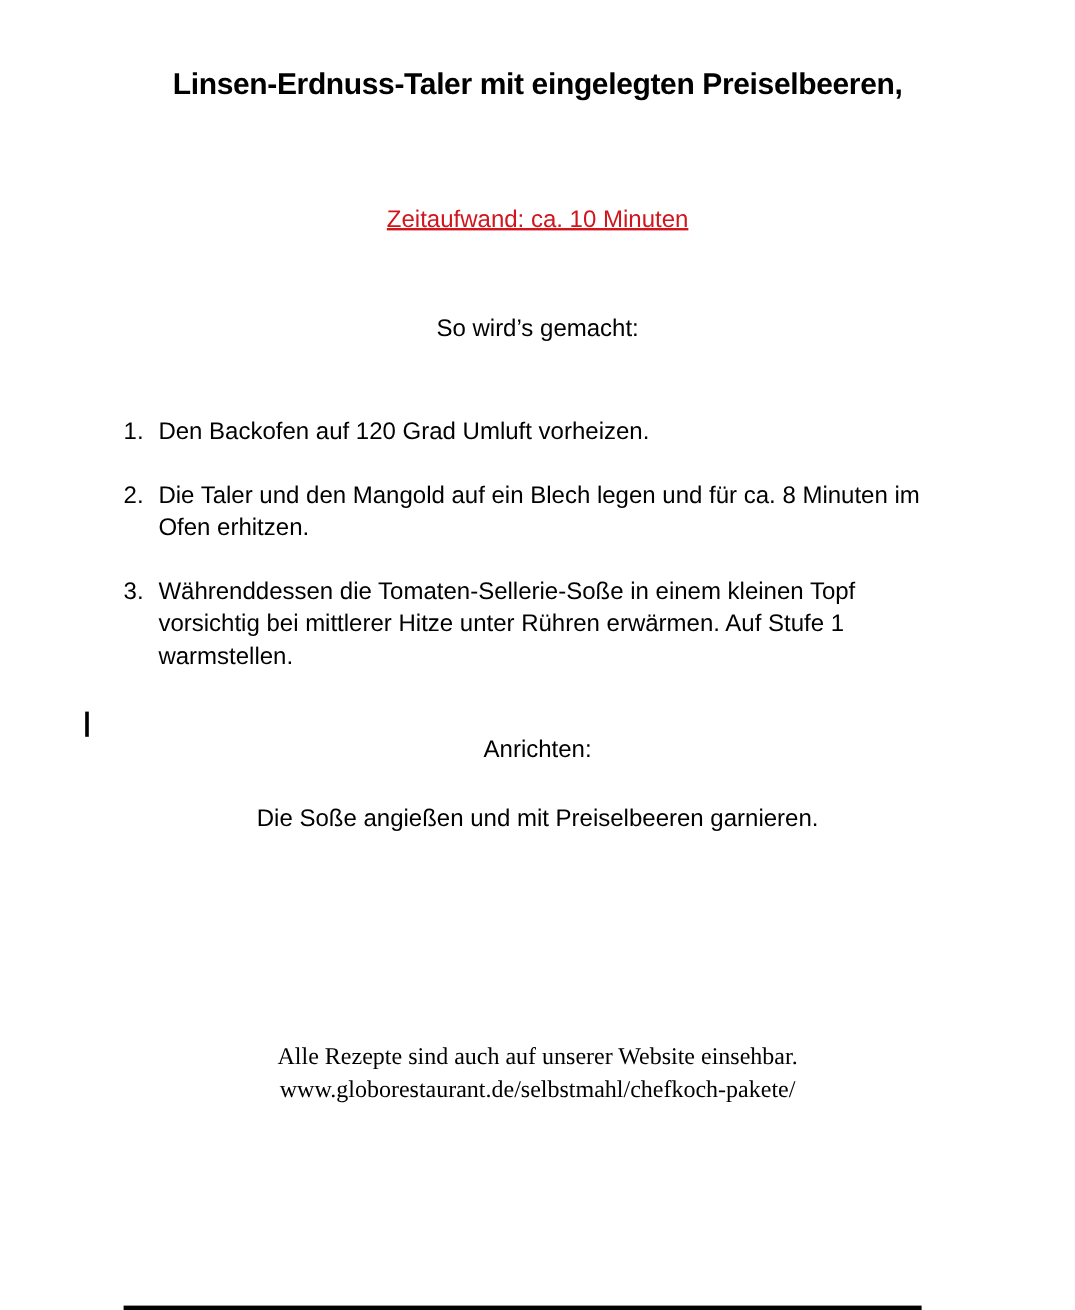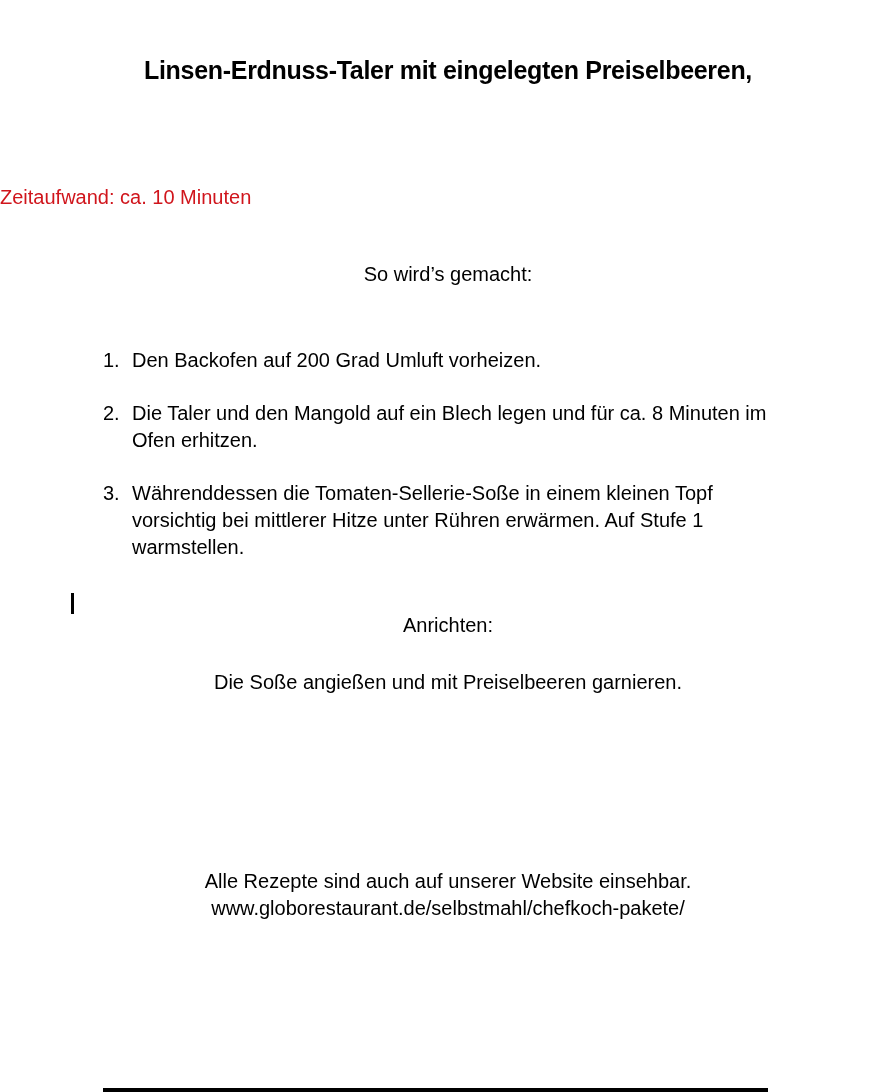"Zeitaufwand: ca. 10 Minuten" .time-note { text-align: none -> center; text-decoration: none -> underline; top: 186px -> 172px }
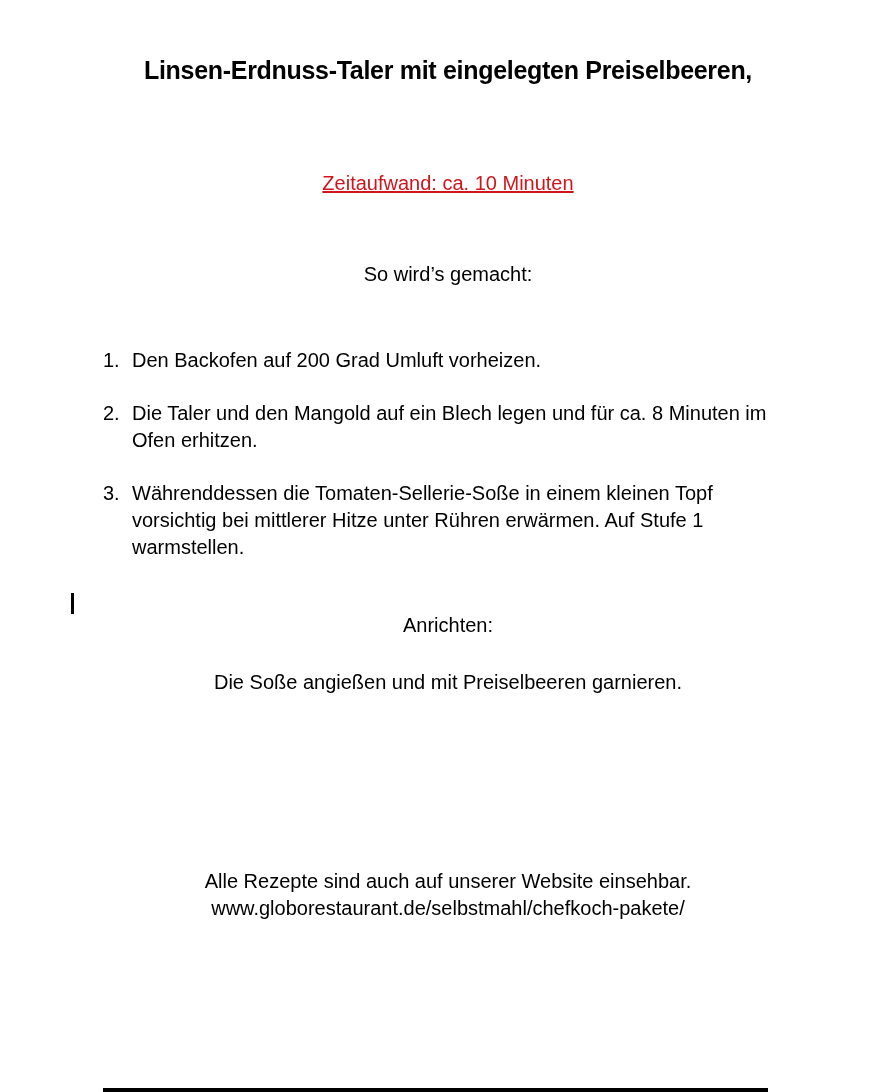"Den Backofen auf 200 Grad" span.step-text { text: 200 -> 120 }
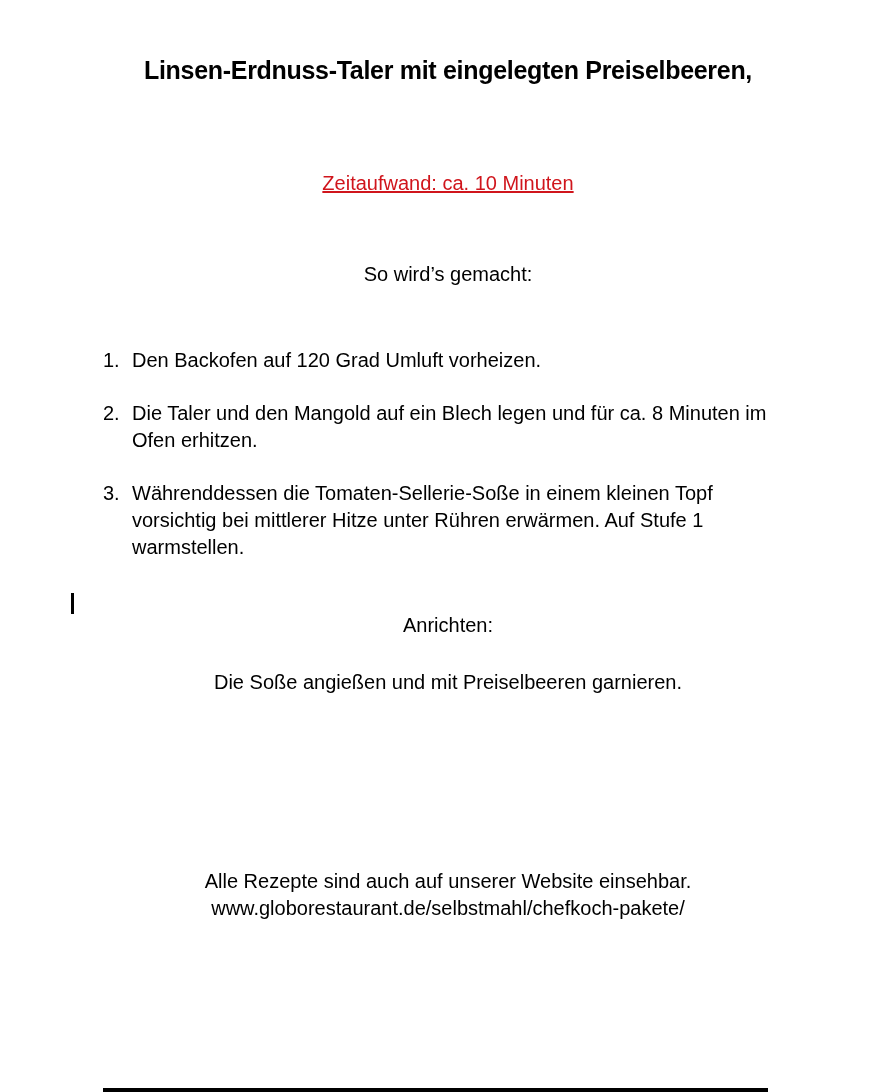"Alle Rezepte sind auch auf" .footer { font-family: none -> Liberation Serif, serif }
